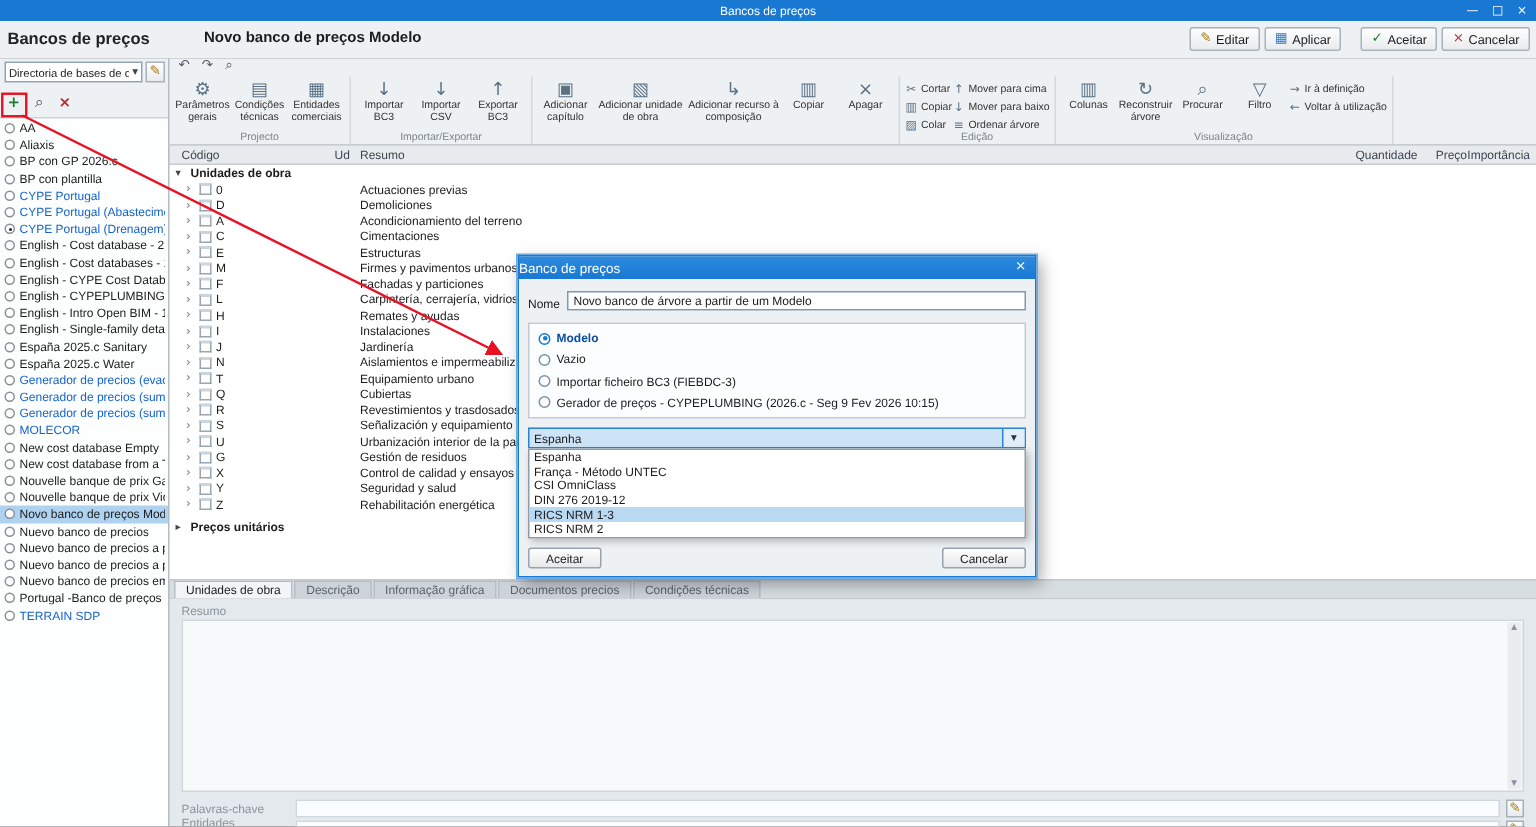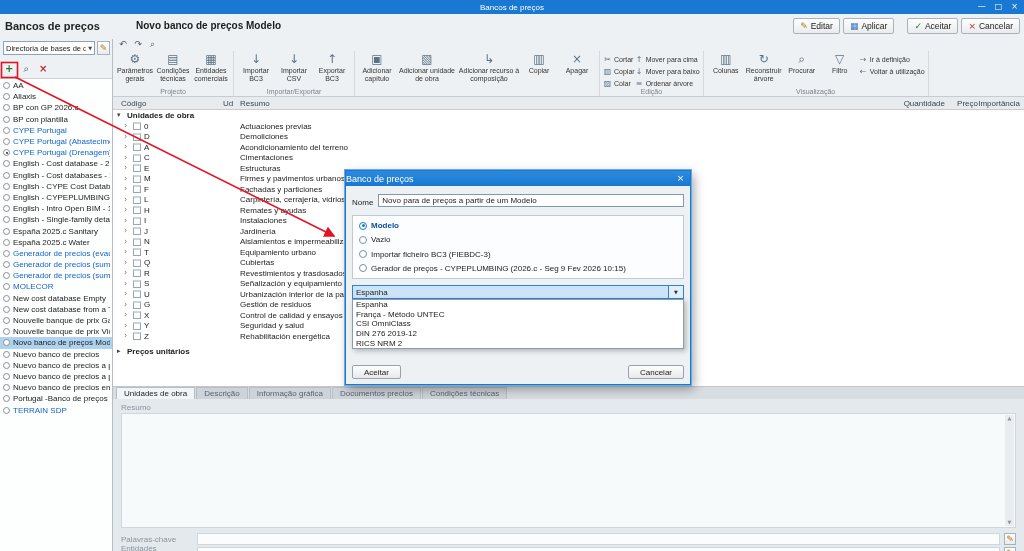"Novo para de preços a" span { text: para de preços -> banco de árvore }
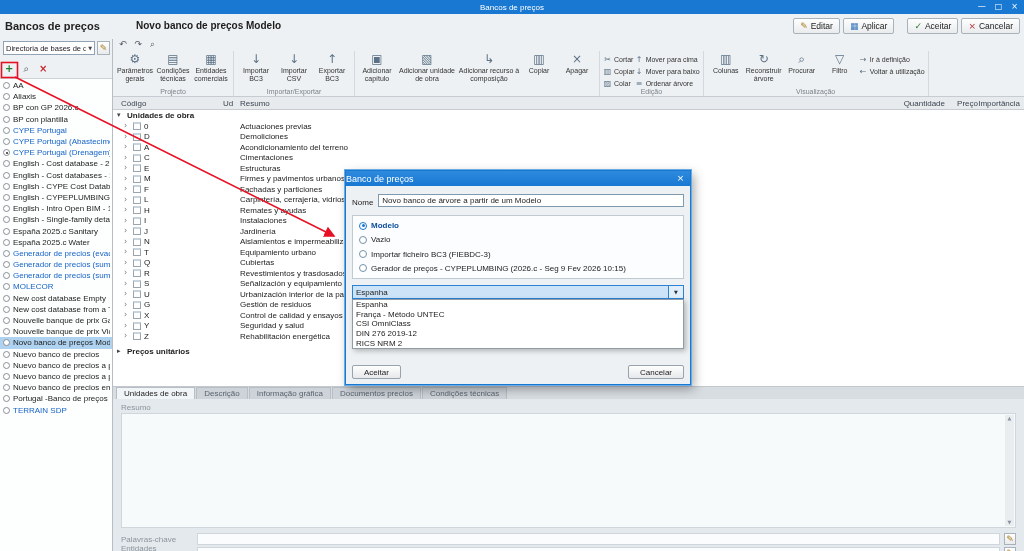"RICS NRM 1-3" div.dd-item { html: none -> <div> <span>RICS NRM 1-3</span> </div> }
